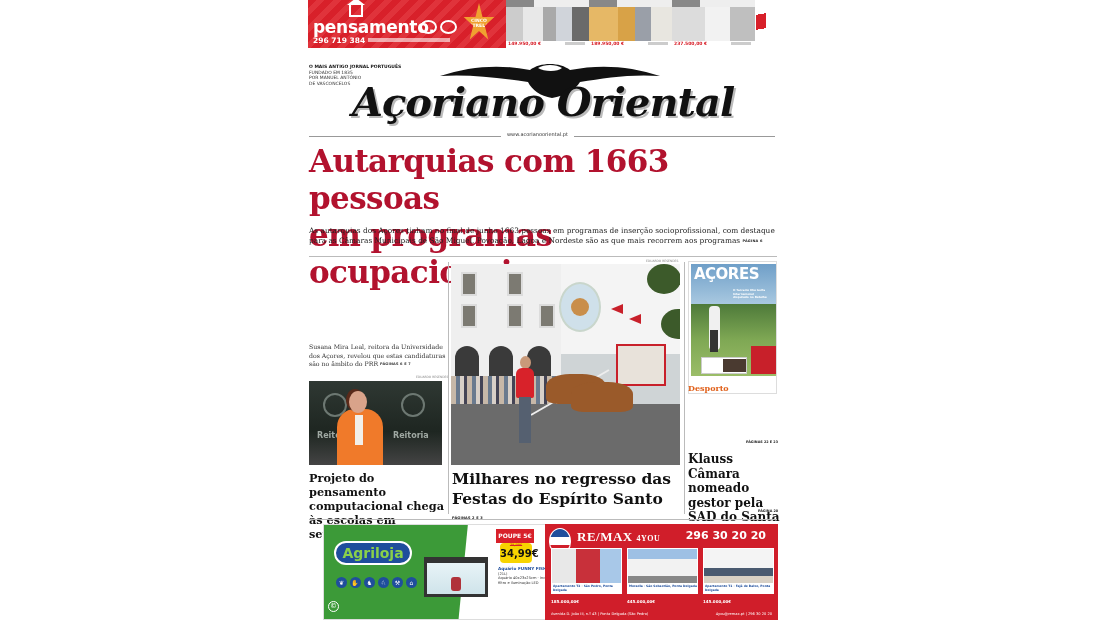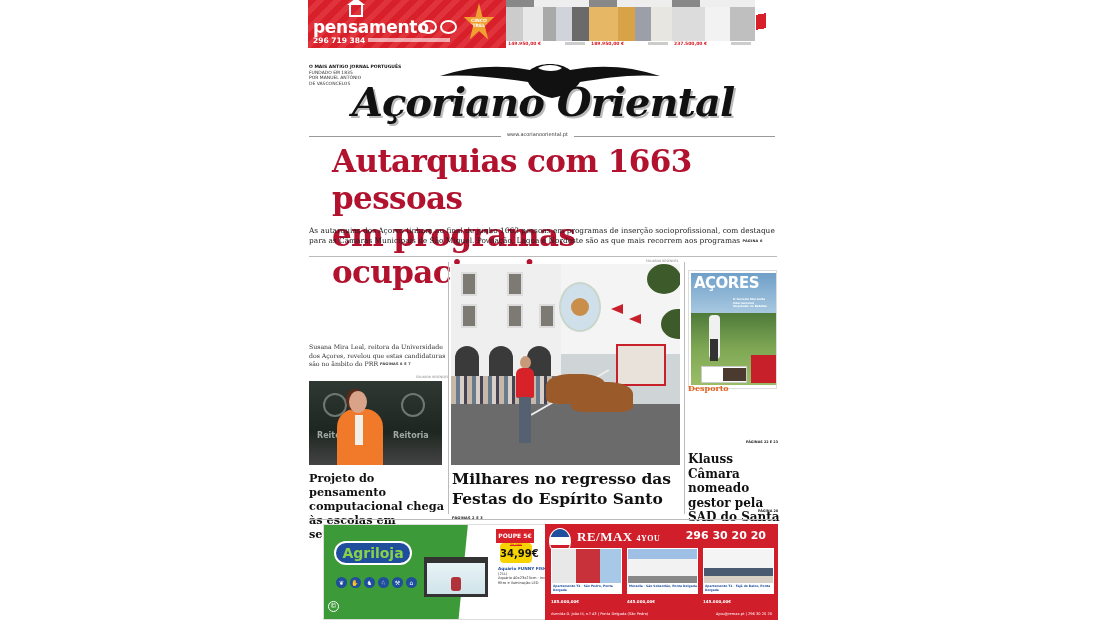"Autarquias com 1663 pessoas" .headline { margin-left: 23px -> none }
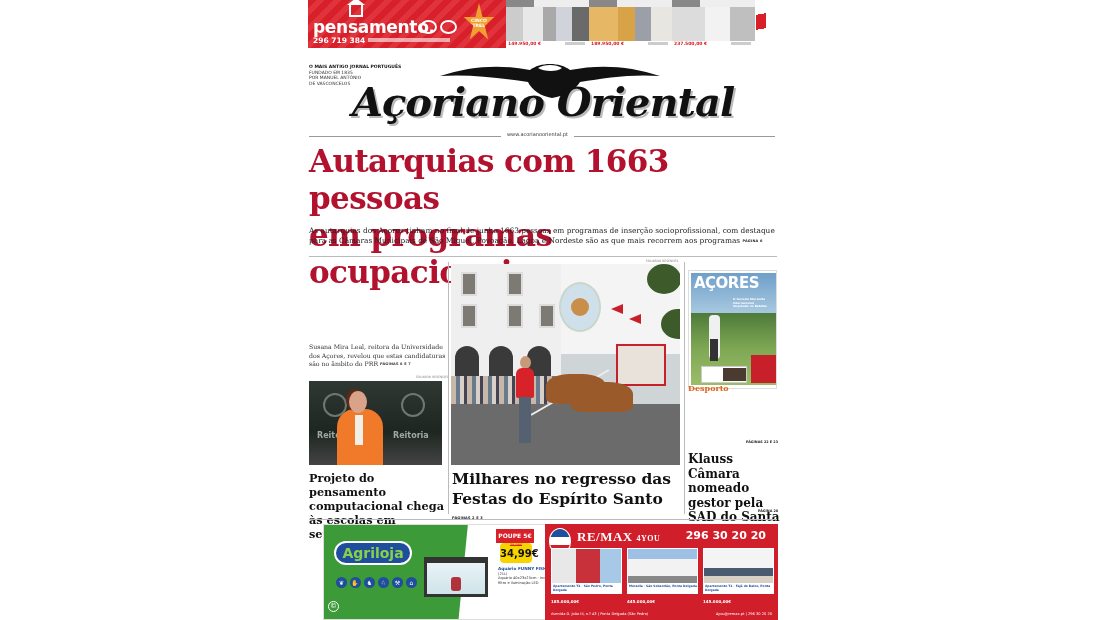"AÇORES" .mag-cover { height: 119px -> 133px; top: 270px -> 261px }
